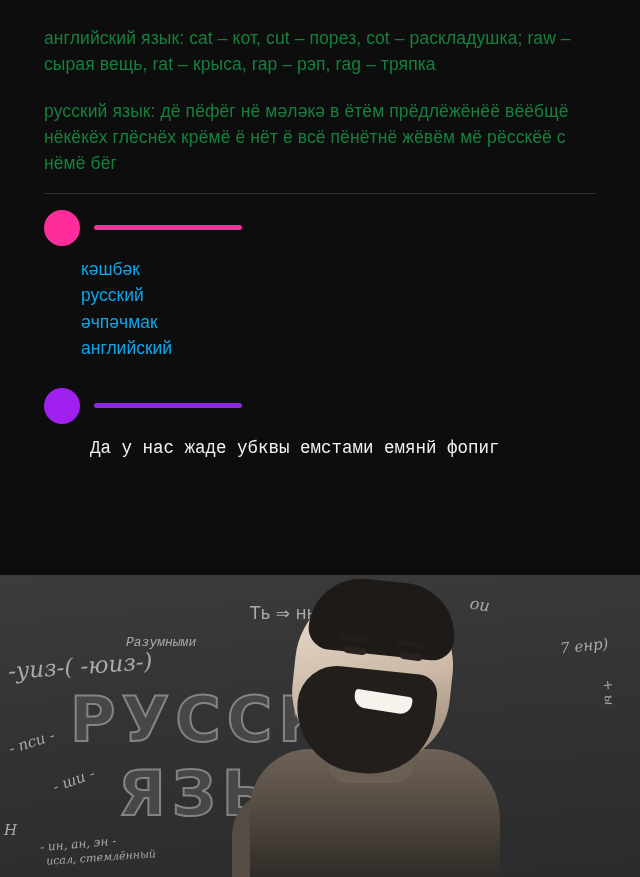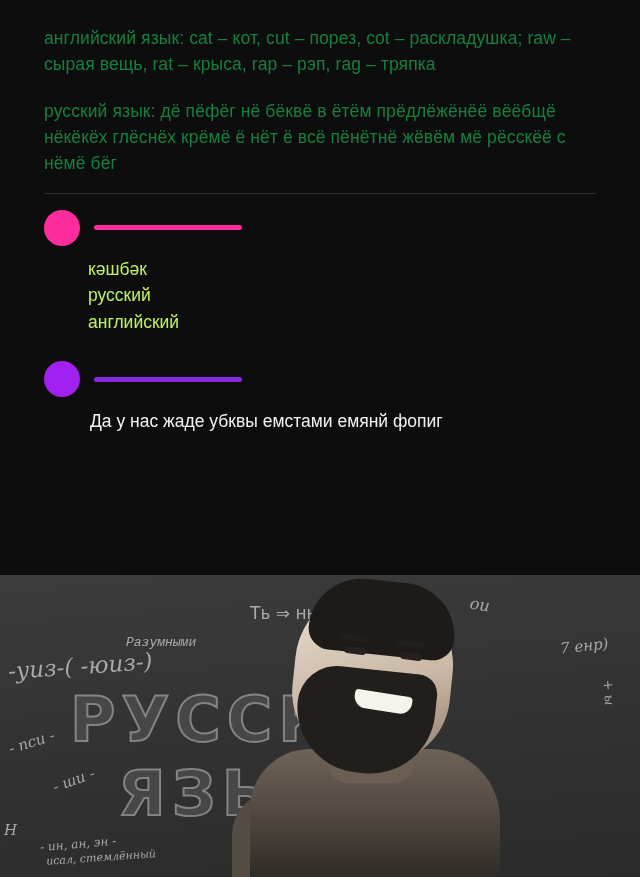"русский язык: дё пёфёг нё" p.para { text: бёквё -> мәләкә }
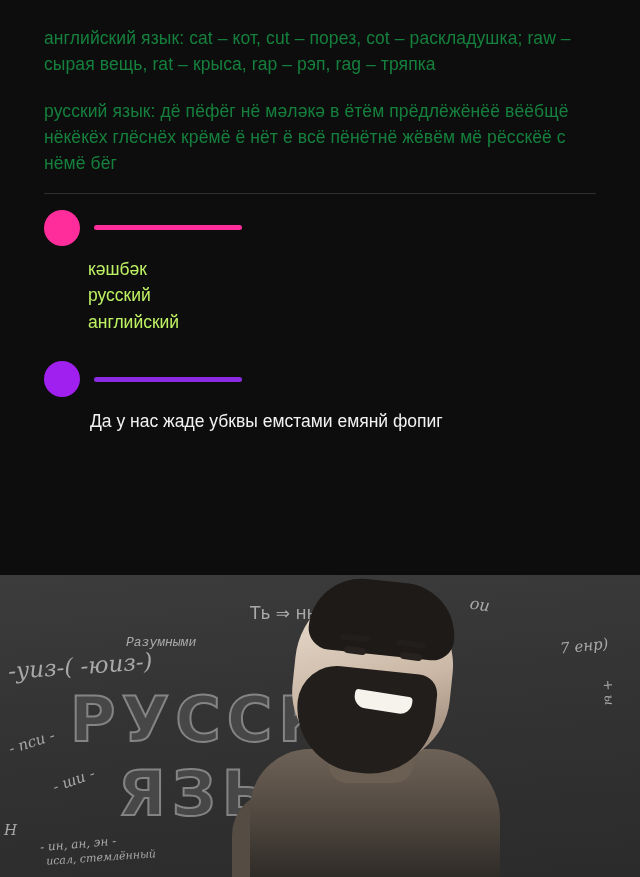"кәшбәк" .word-list { color: #bef264 -> #0ea5e9; margin: 8px -> 1px }
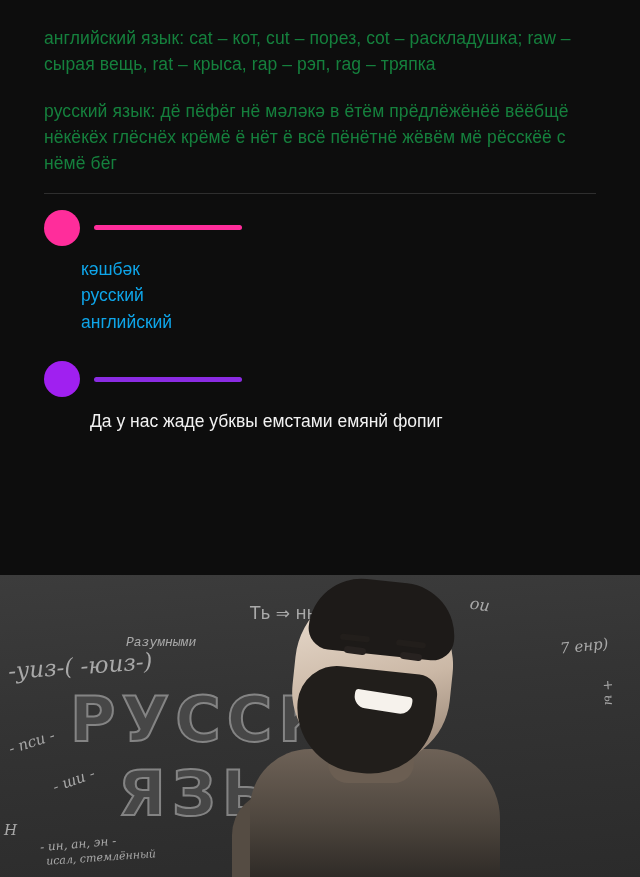"әчпәчмак" li { html: none -> <li>әчпәчмак</li> }
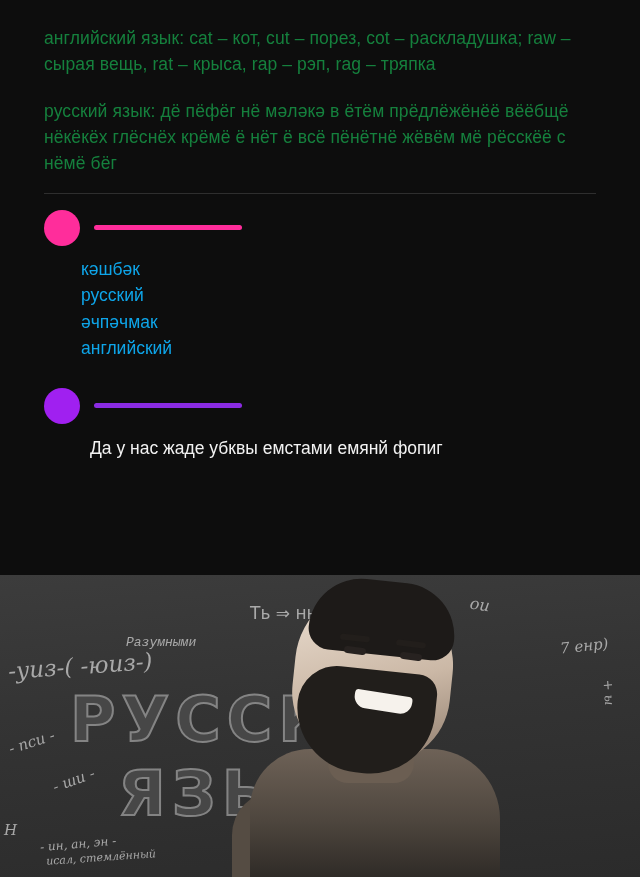"Да у нас жаде убквы" .reply2 { font-family: none -> Liberation Mono, monospace }
